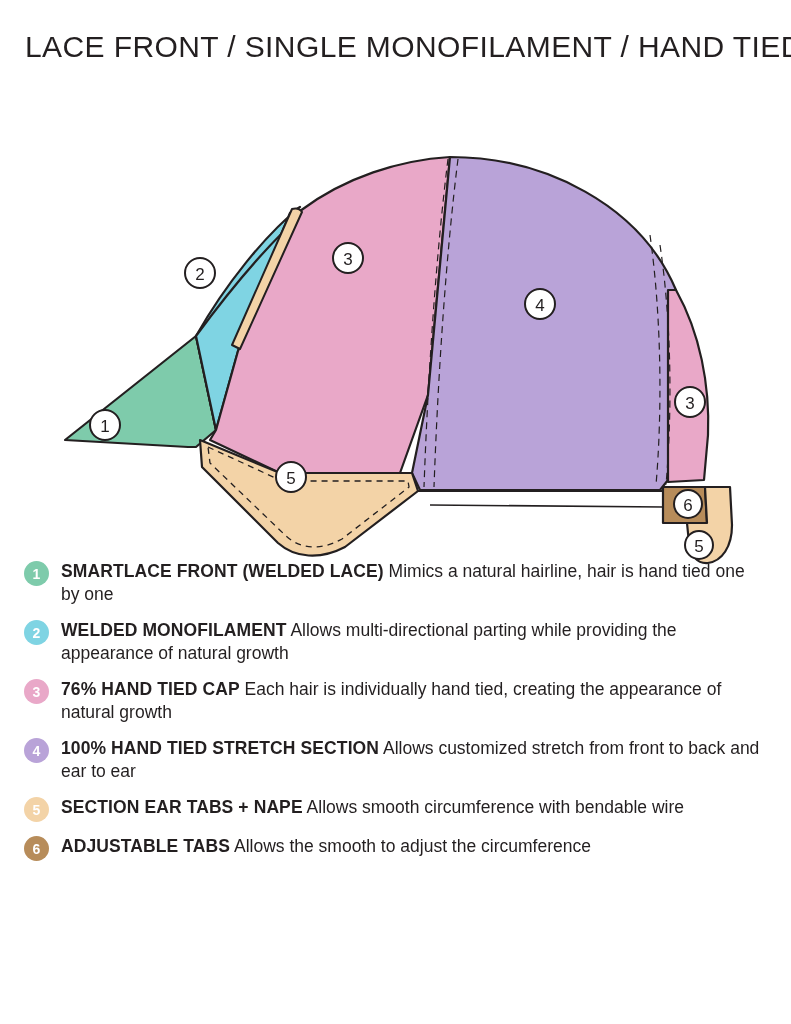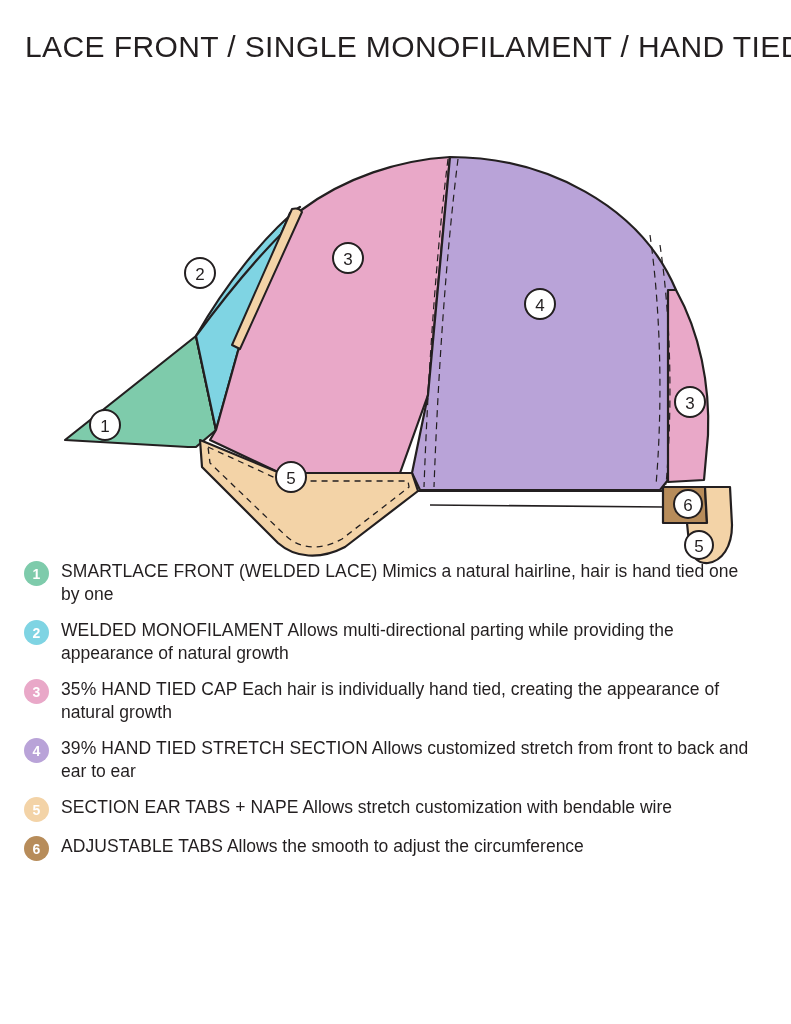"SMARTLACE FRONT (WELDED LACE)" .legend-text .lead { font-weight: 400 -> 700 }
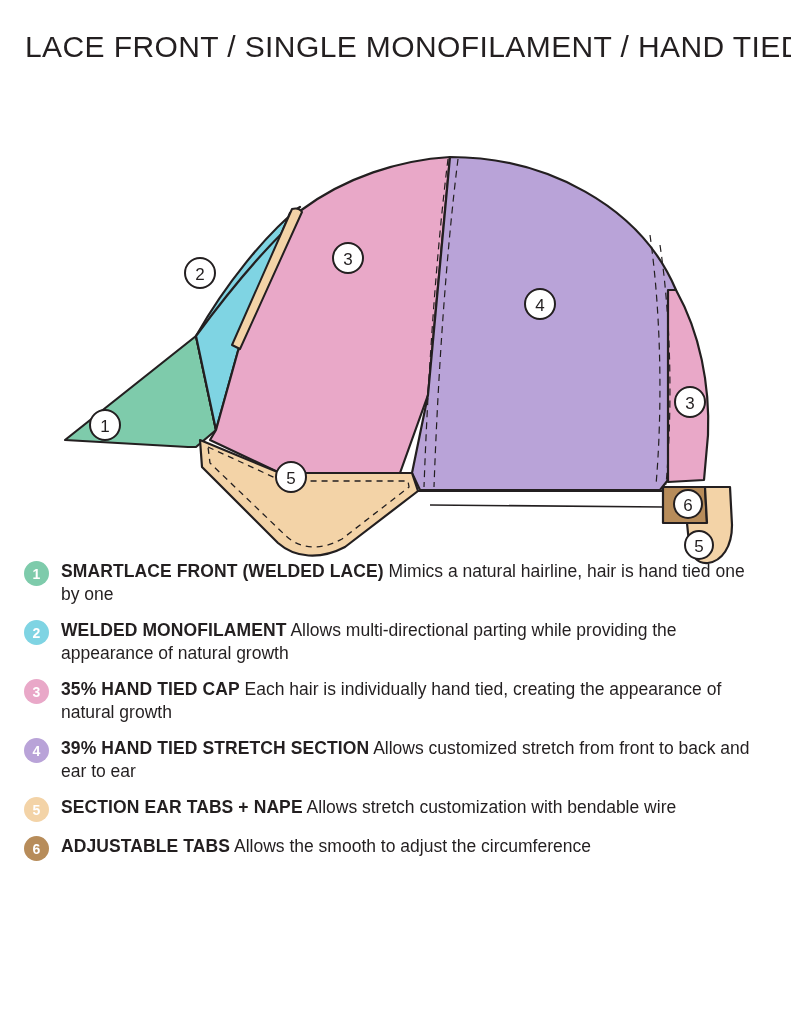"35% HAND TIED CAP" span.lead { text: 35% -> 76% }
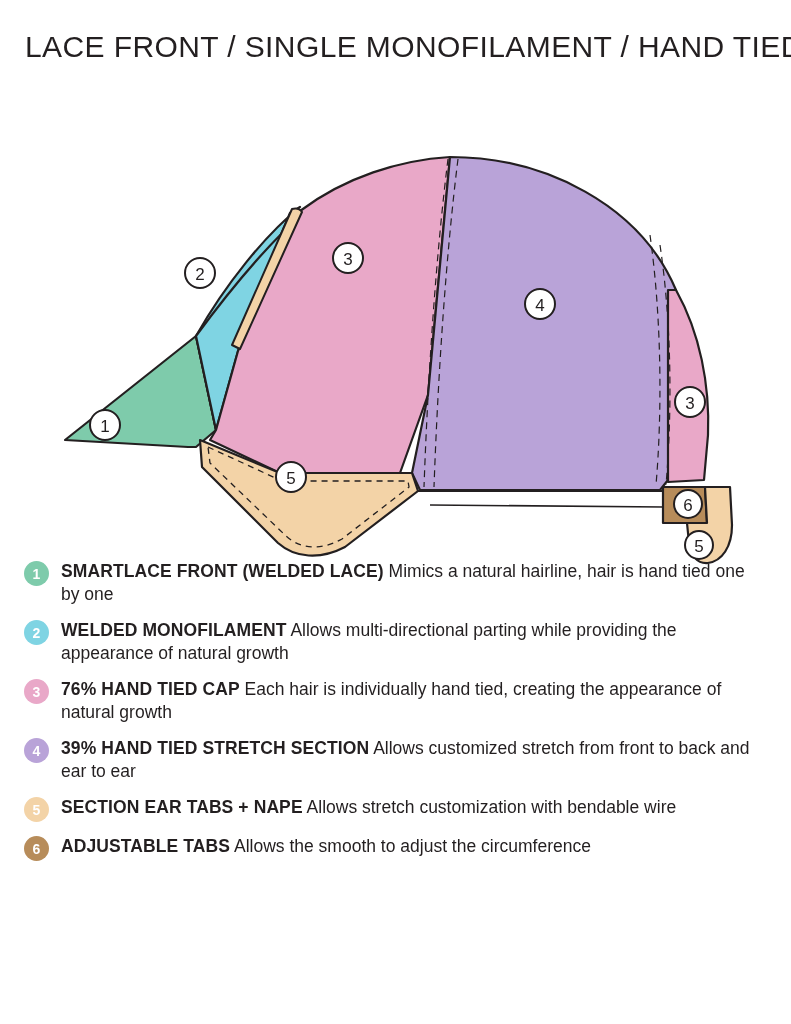"39% HAND TIED STRETCH SECTION" span.lead { text: 39% -> 100% }
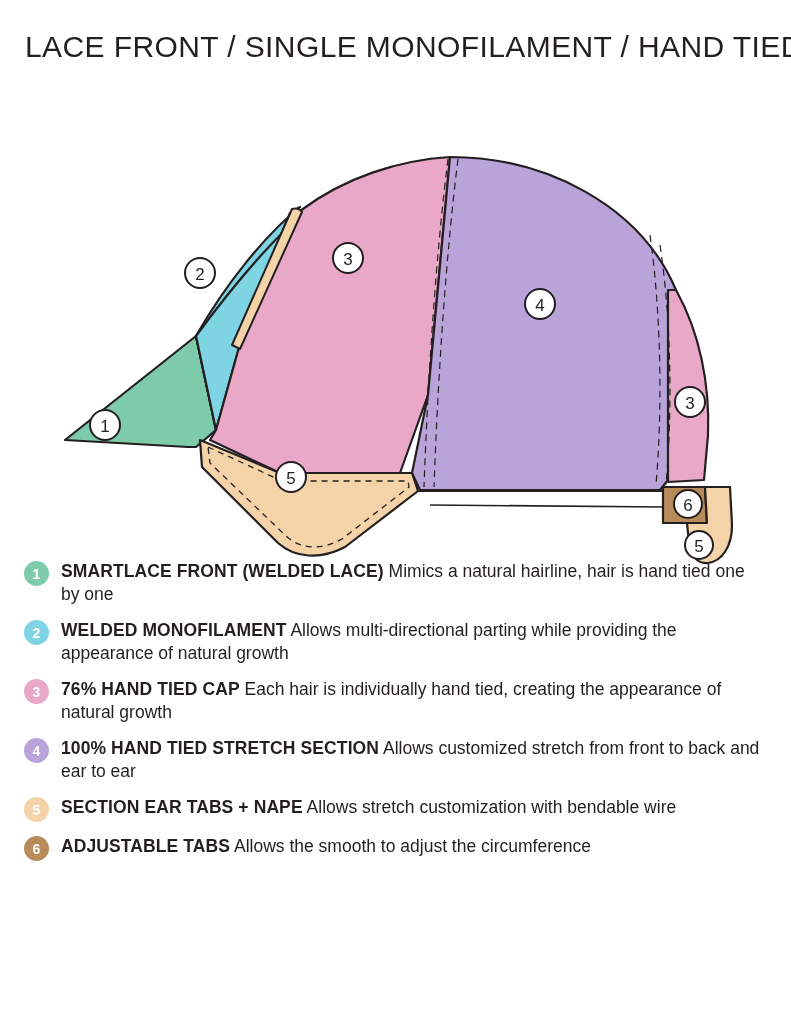"Allows stretch customization with" span.desc { text: stretch customization -> smooth circumference }
